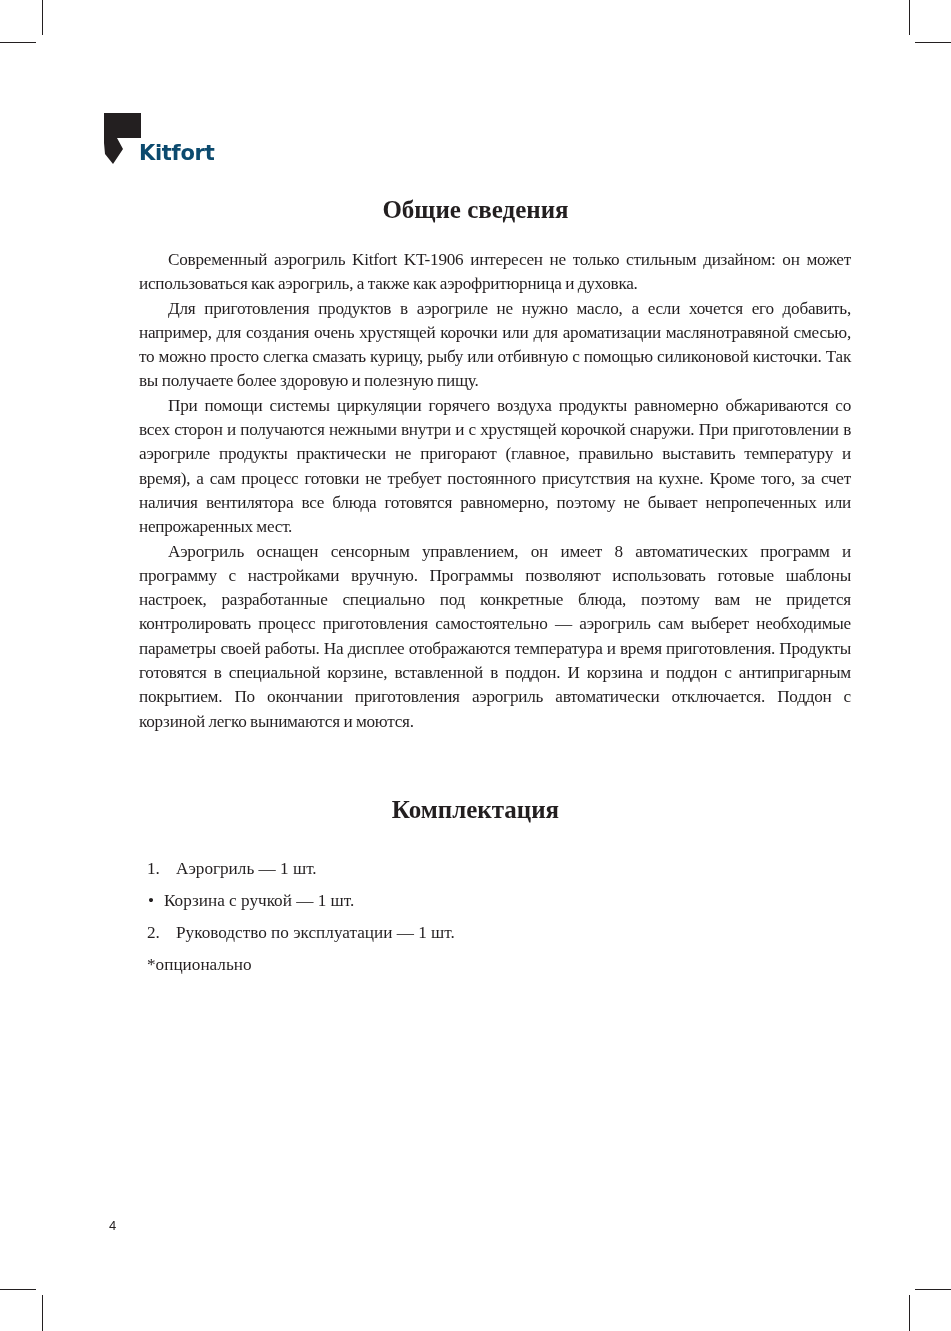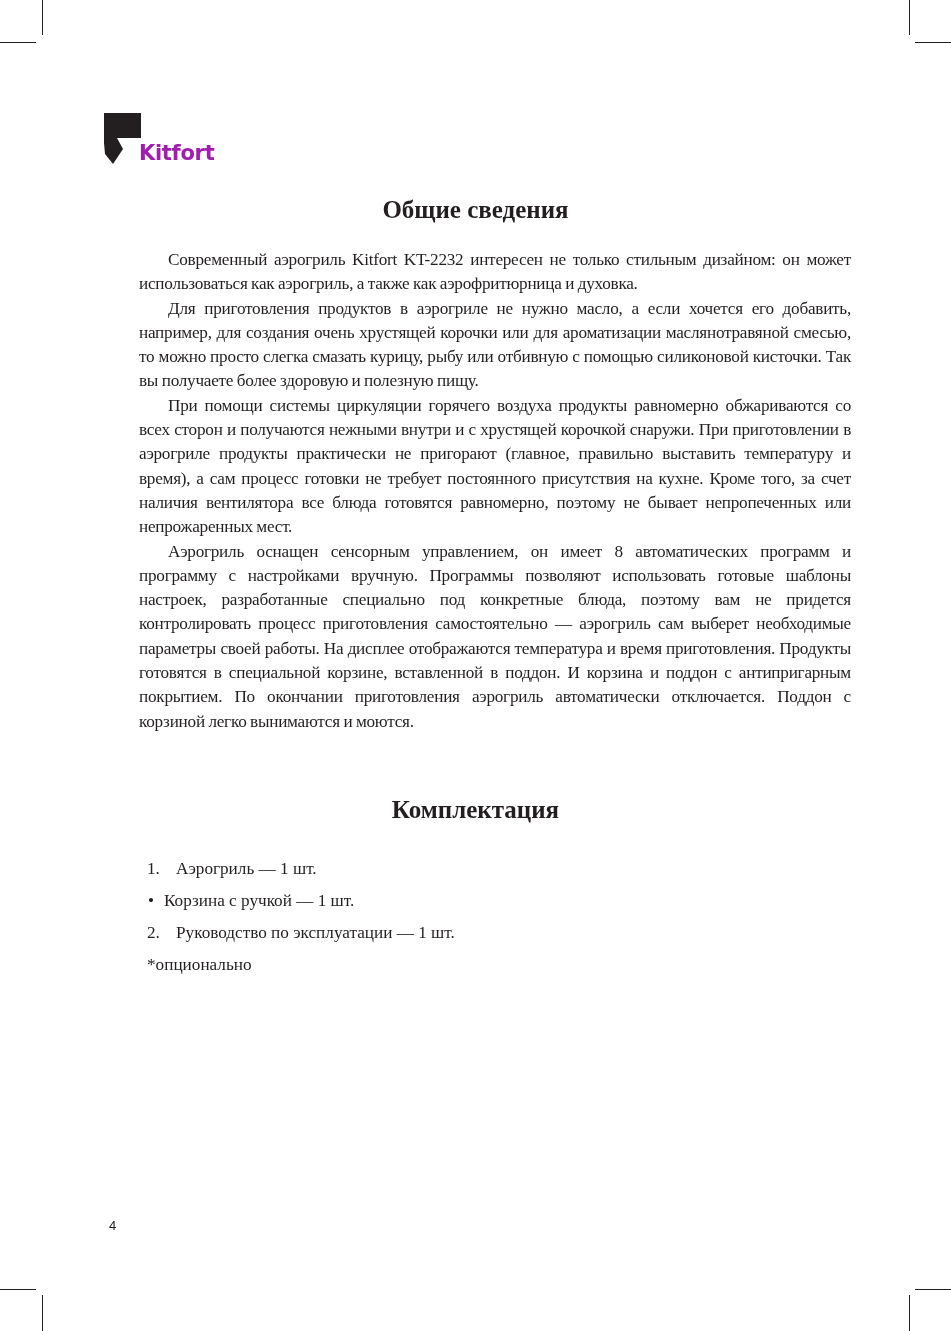"Kitfort" .logo-text { color: #a21caf -> #0c4a6e }
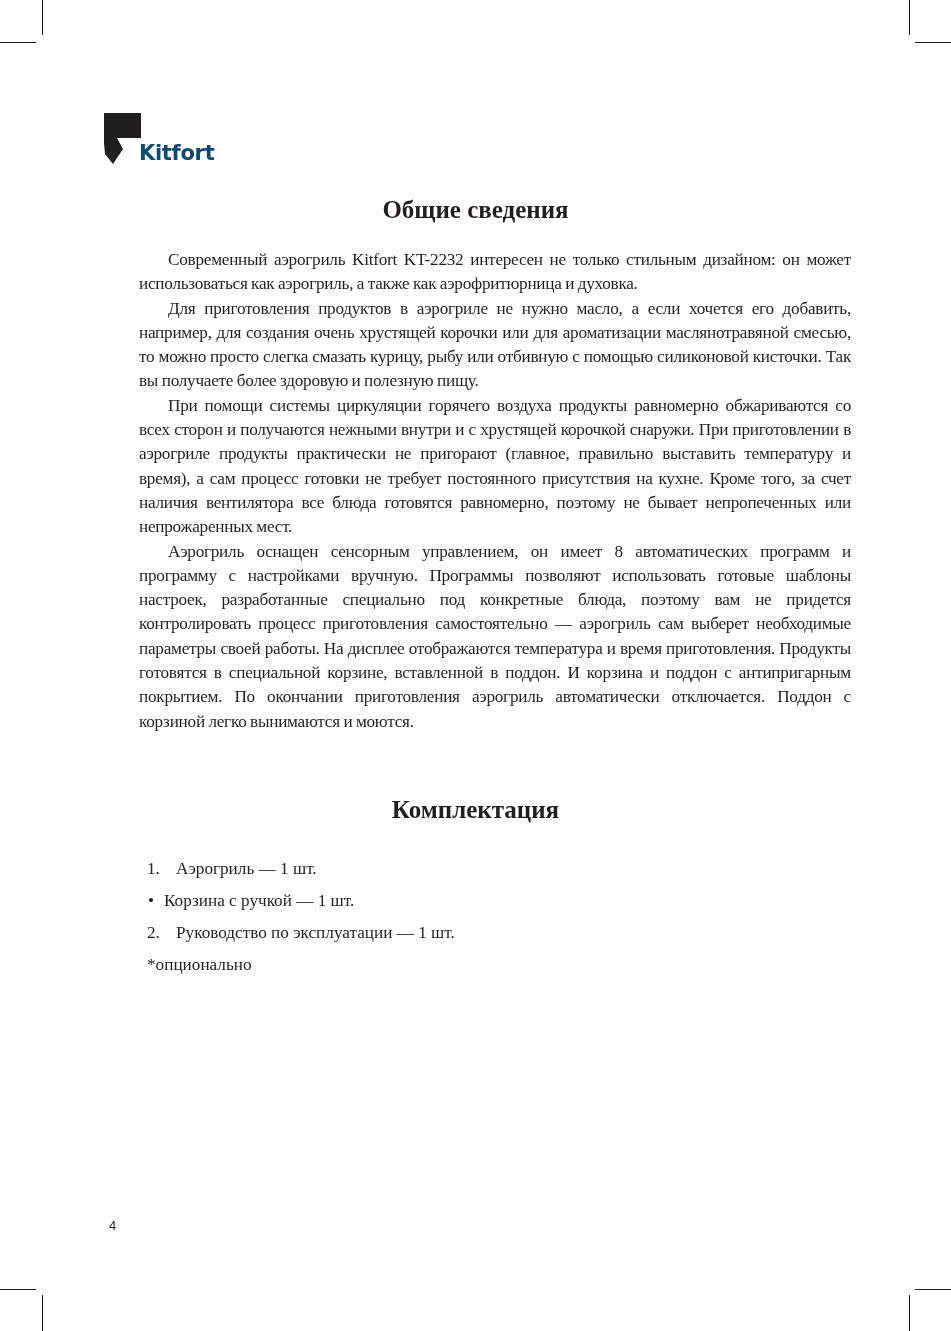"Современный аэрогриль Kitfort KT-2232" p { text: KT-2232 -> KT-1906 }
